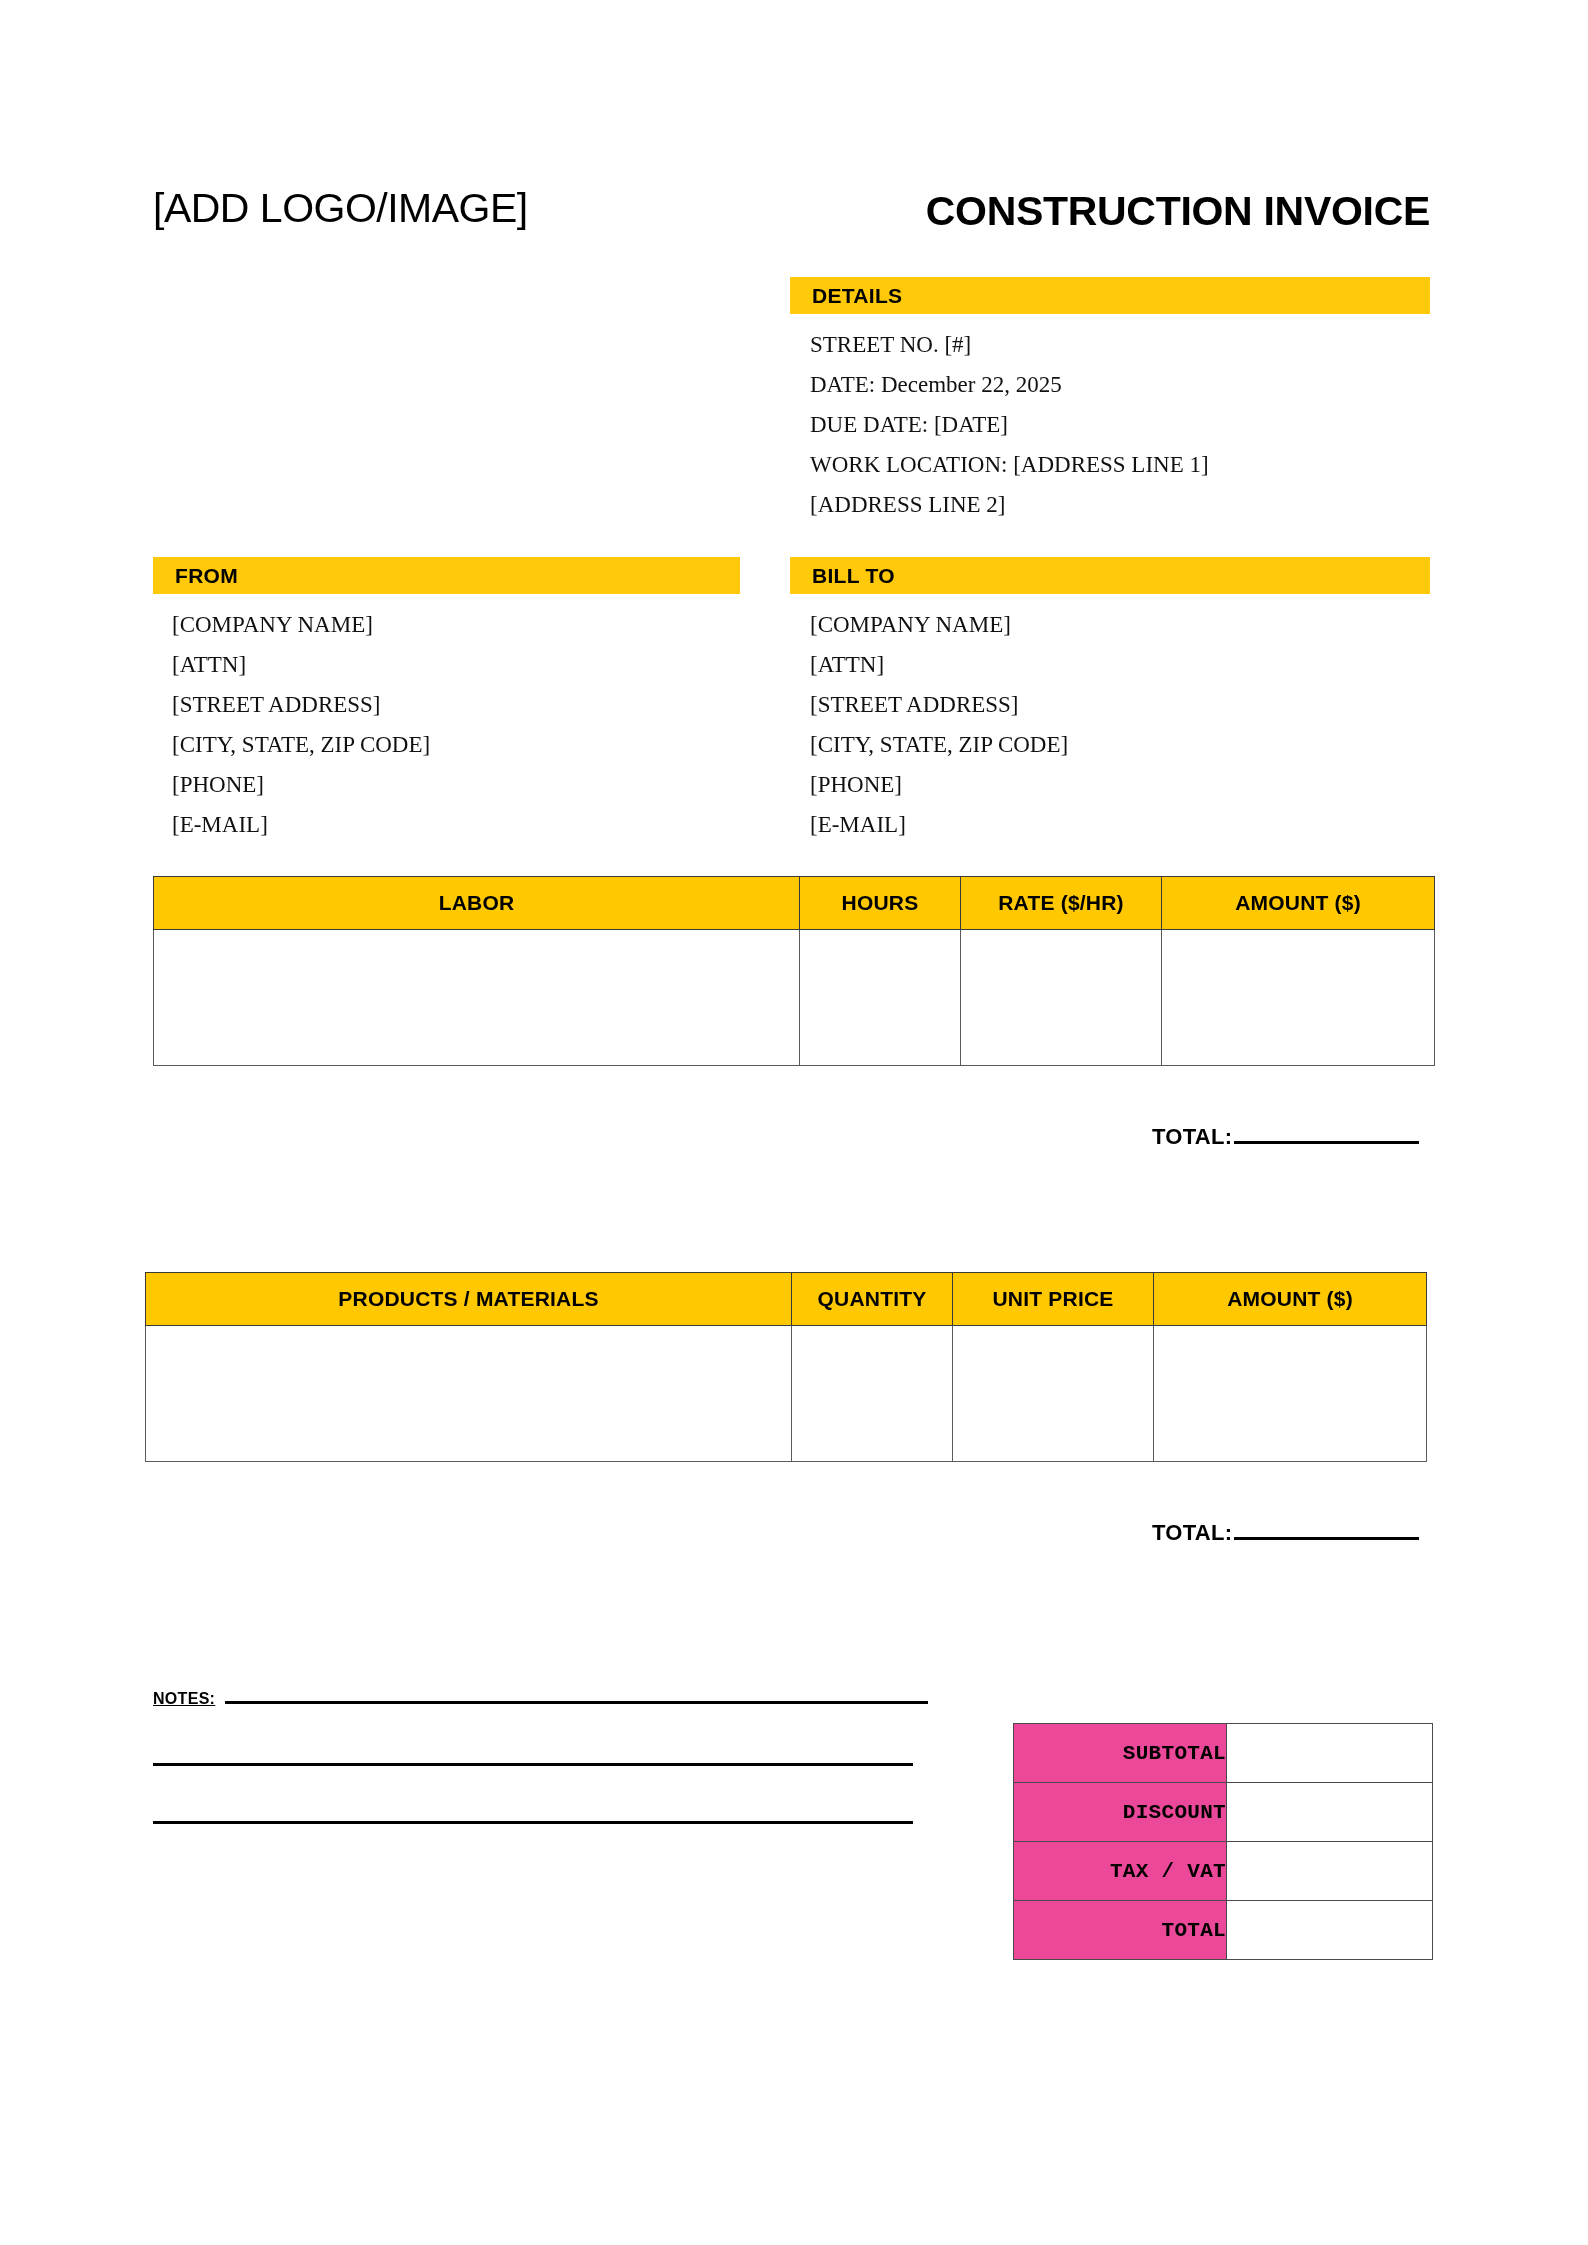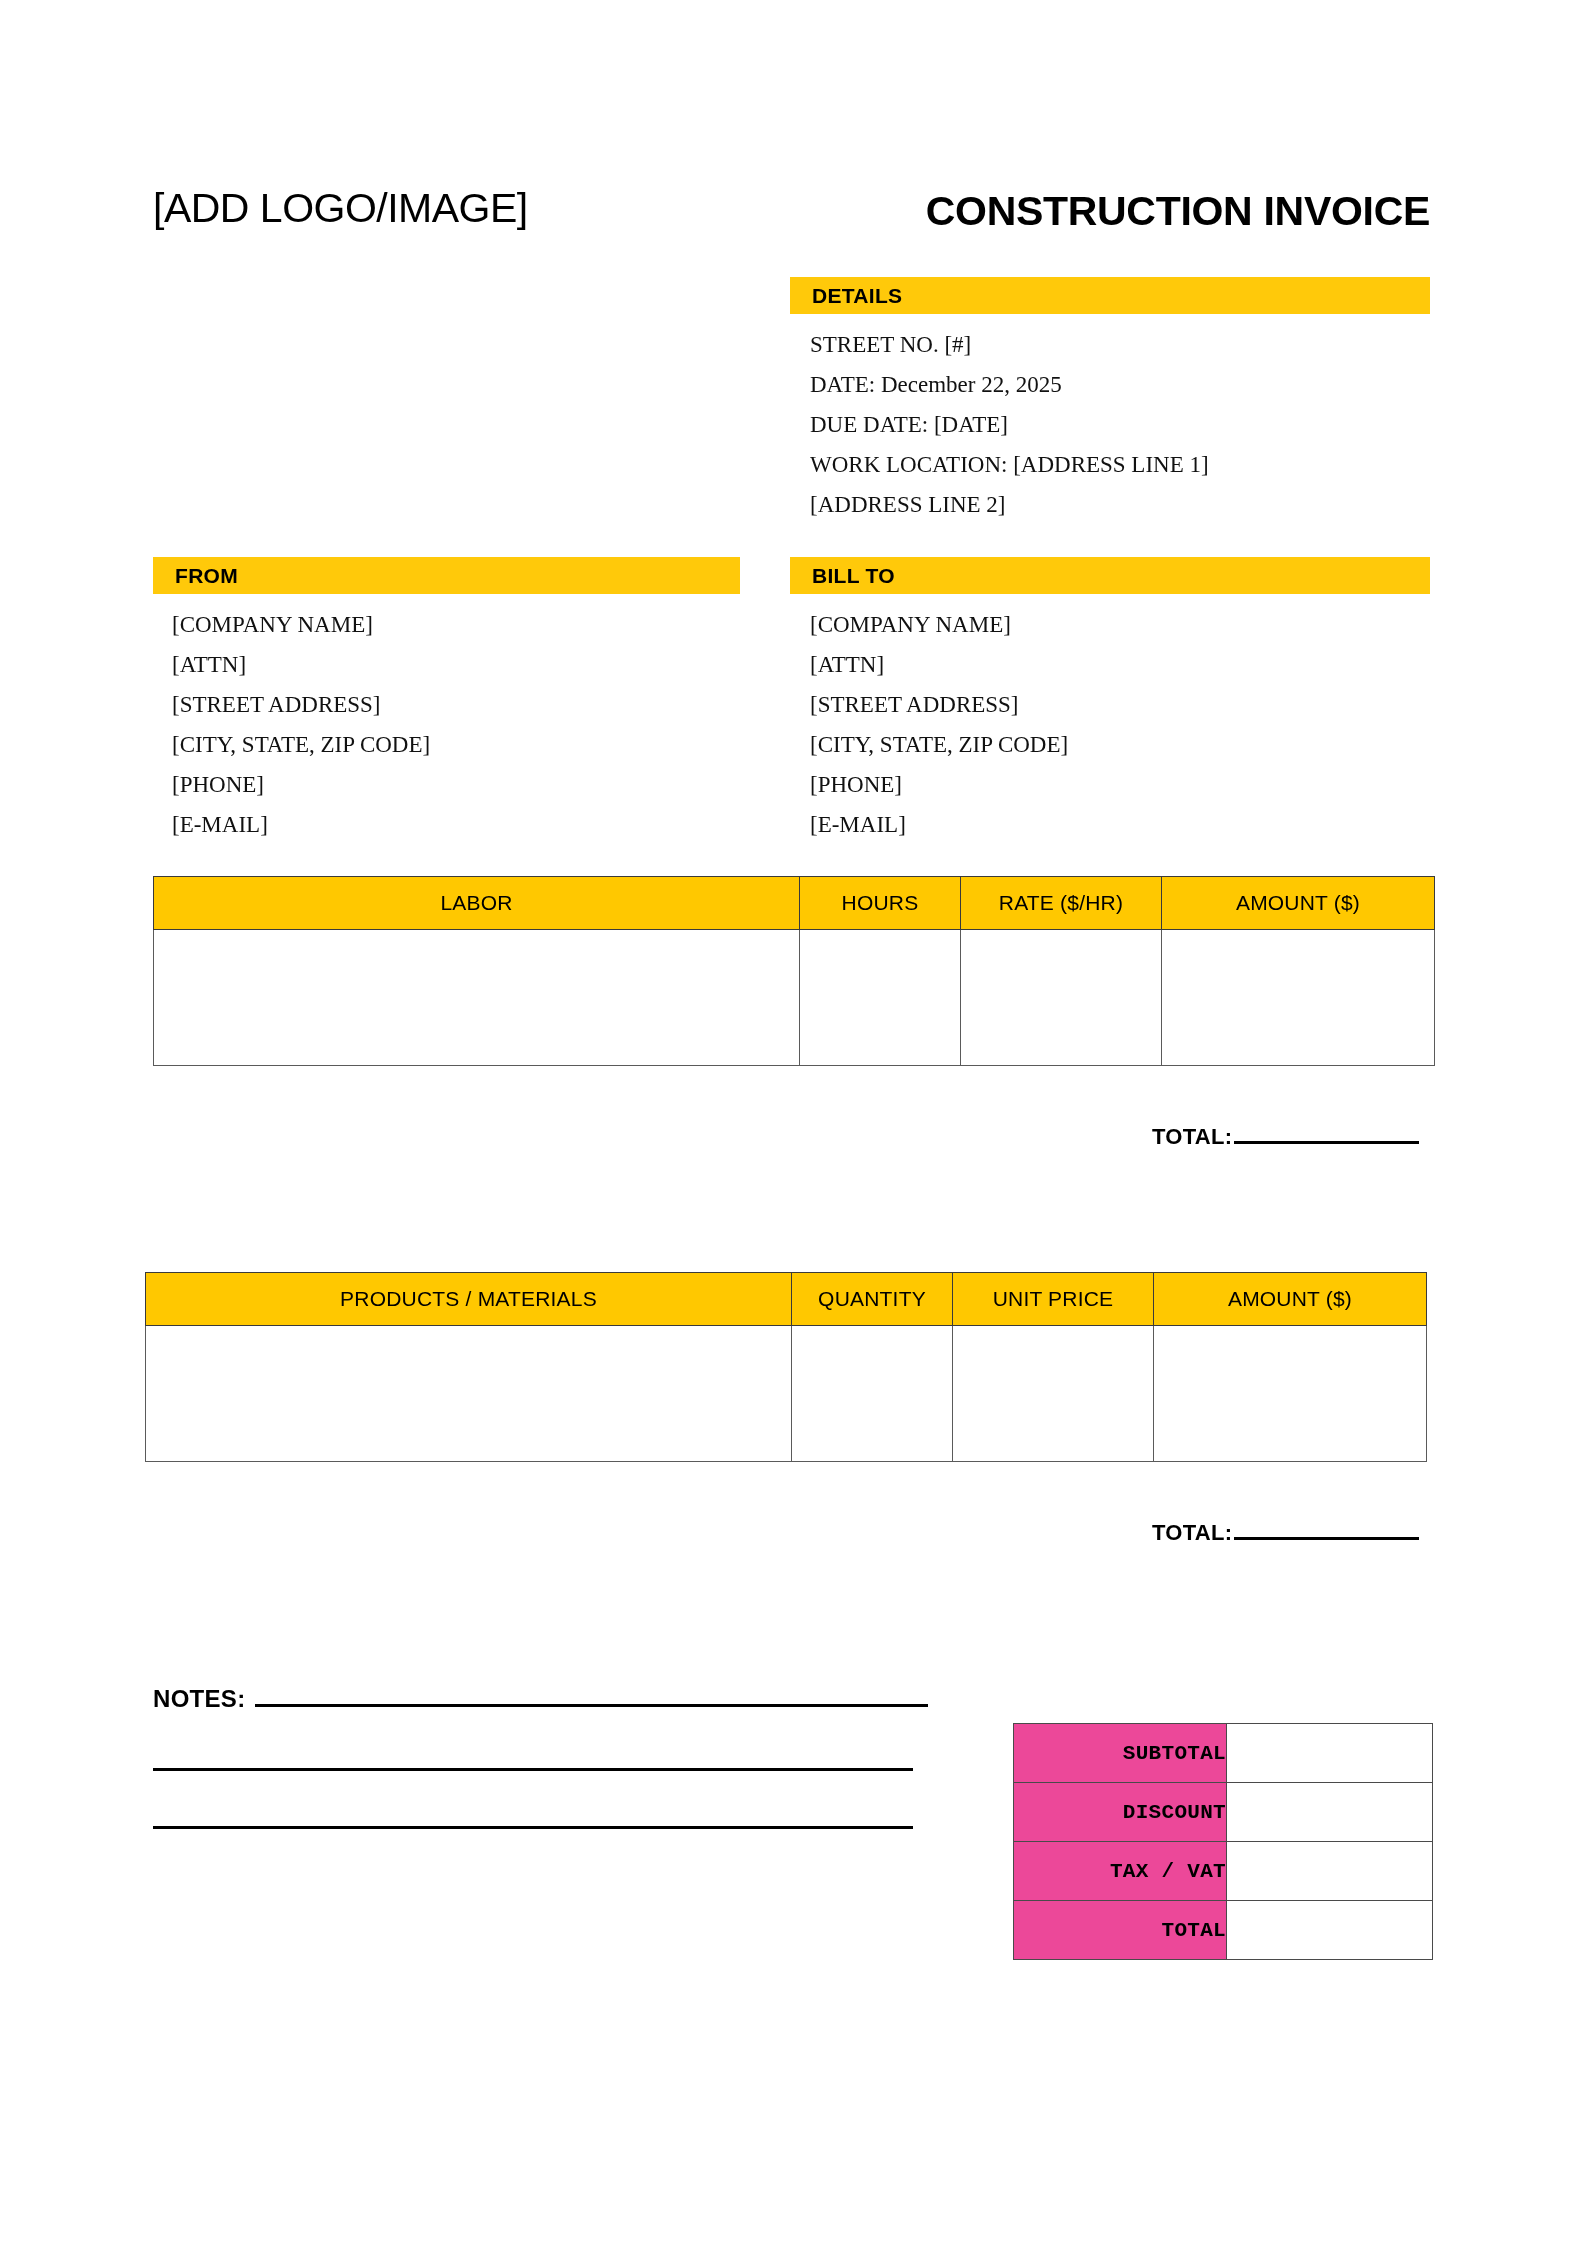"LABOR" .items-table th { font-weight: normal -> bold }
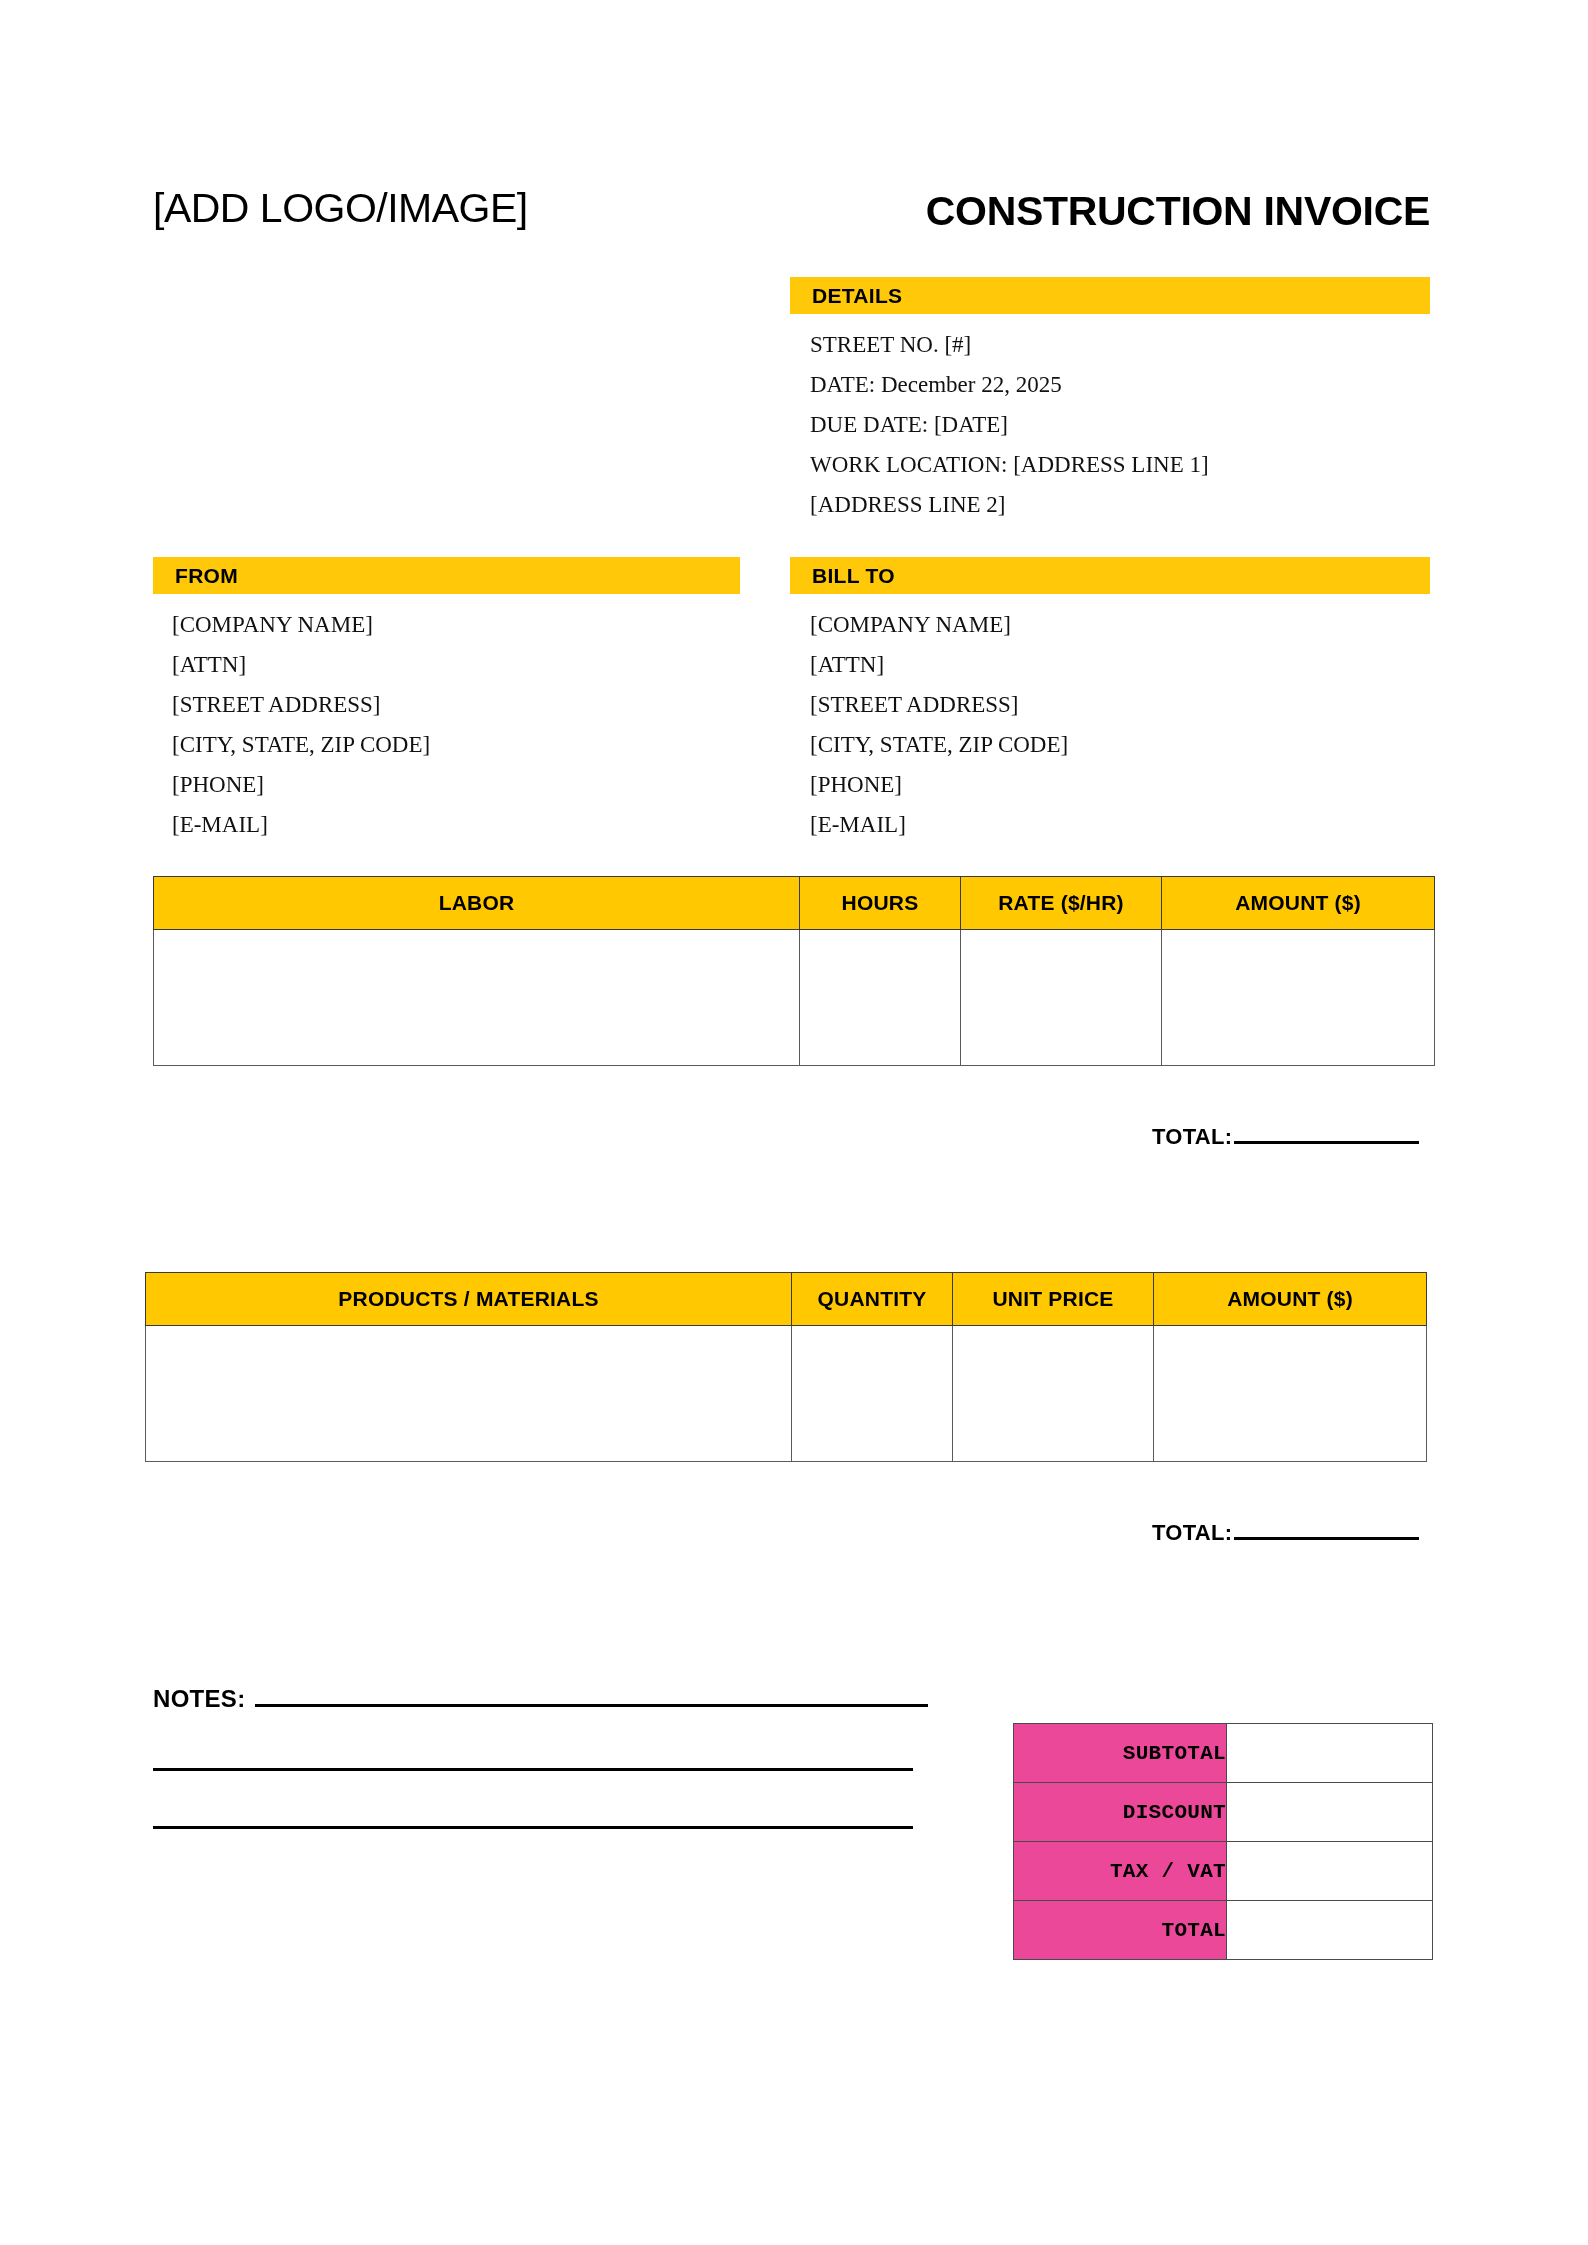"NOTES:" #notes-label { font-size: 24px -> 16px; text-decoration: none -> underline }
